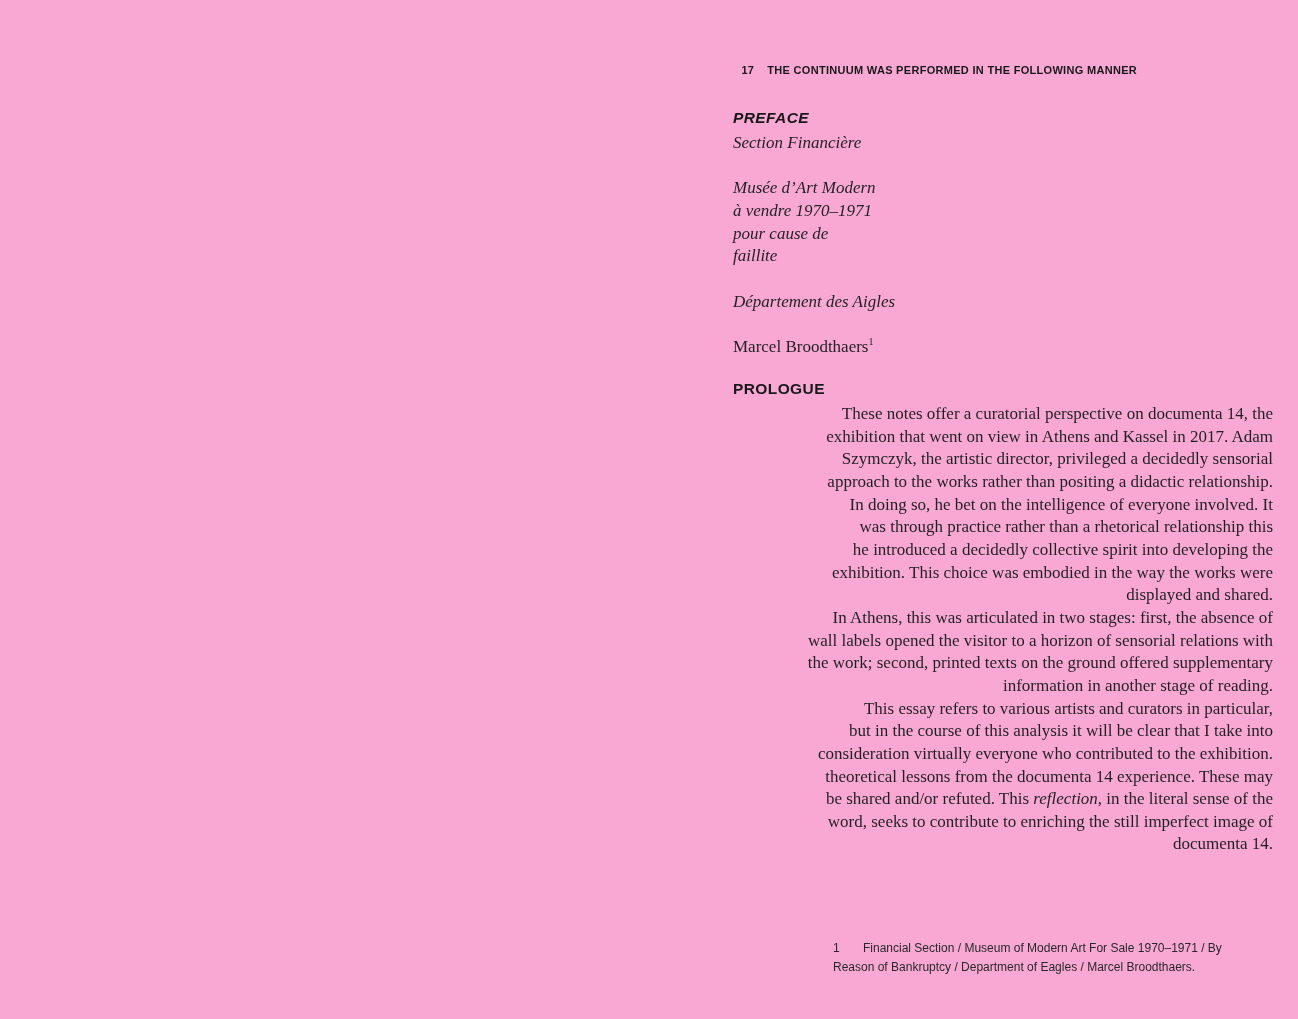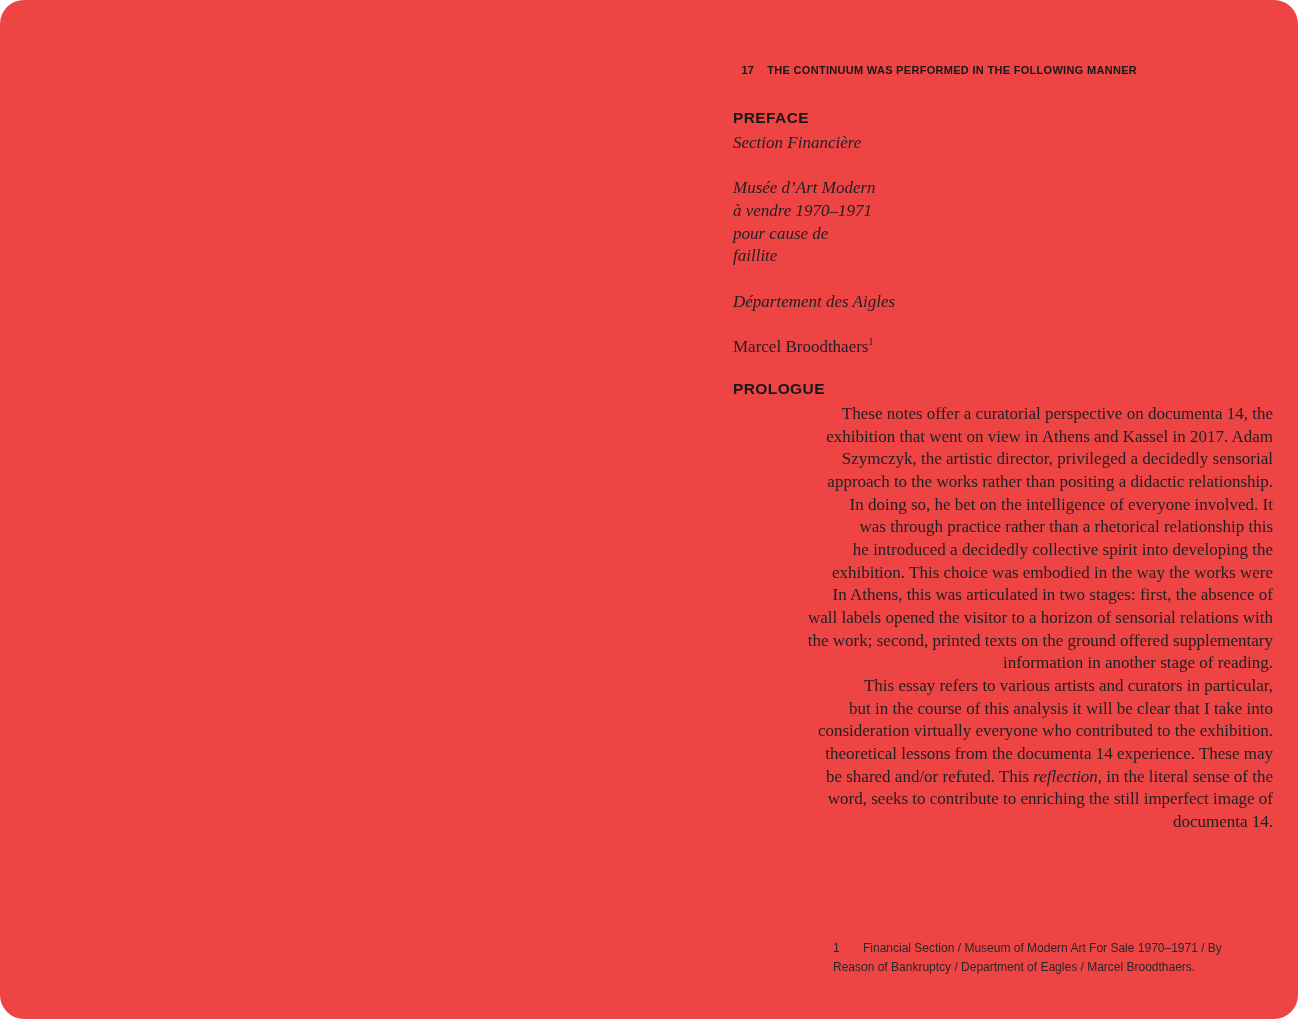"17 THE CONTINUUM WAS PERFORMED" .page { background: #ef4444 -> #f9a8d4; border-radius: 24px -> none }
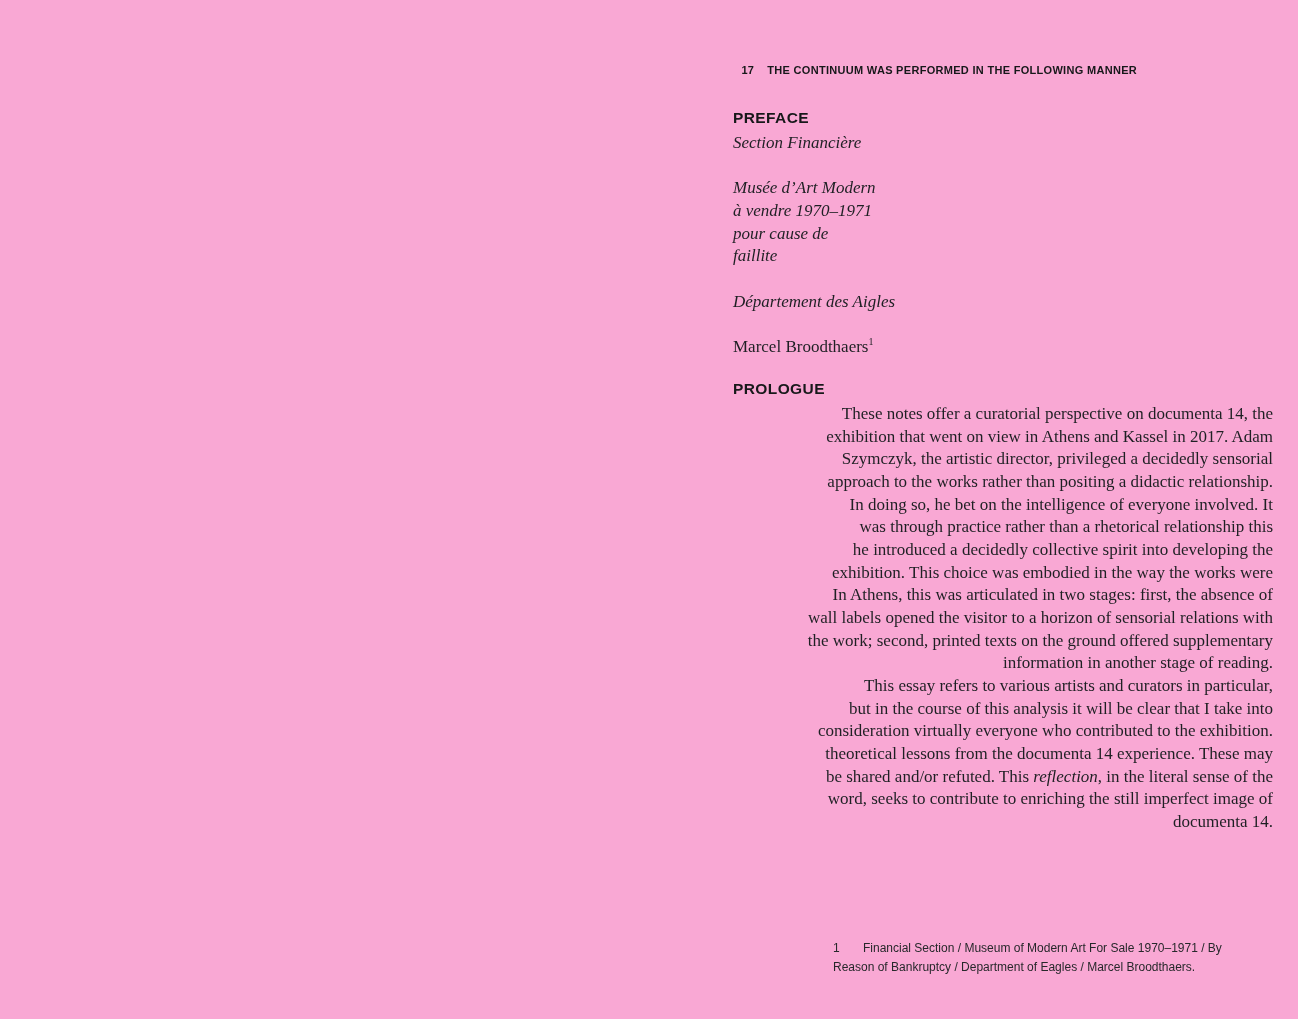"PREFACE" #preface-heading { font-style: none -> italic }
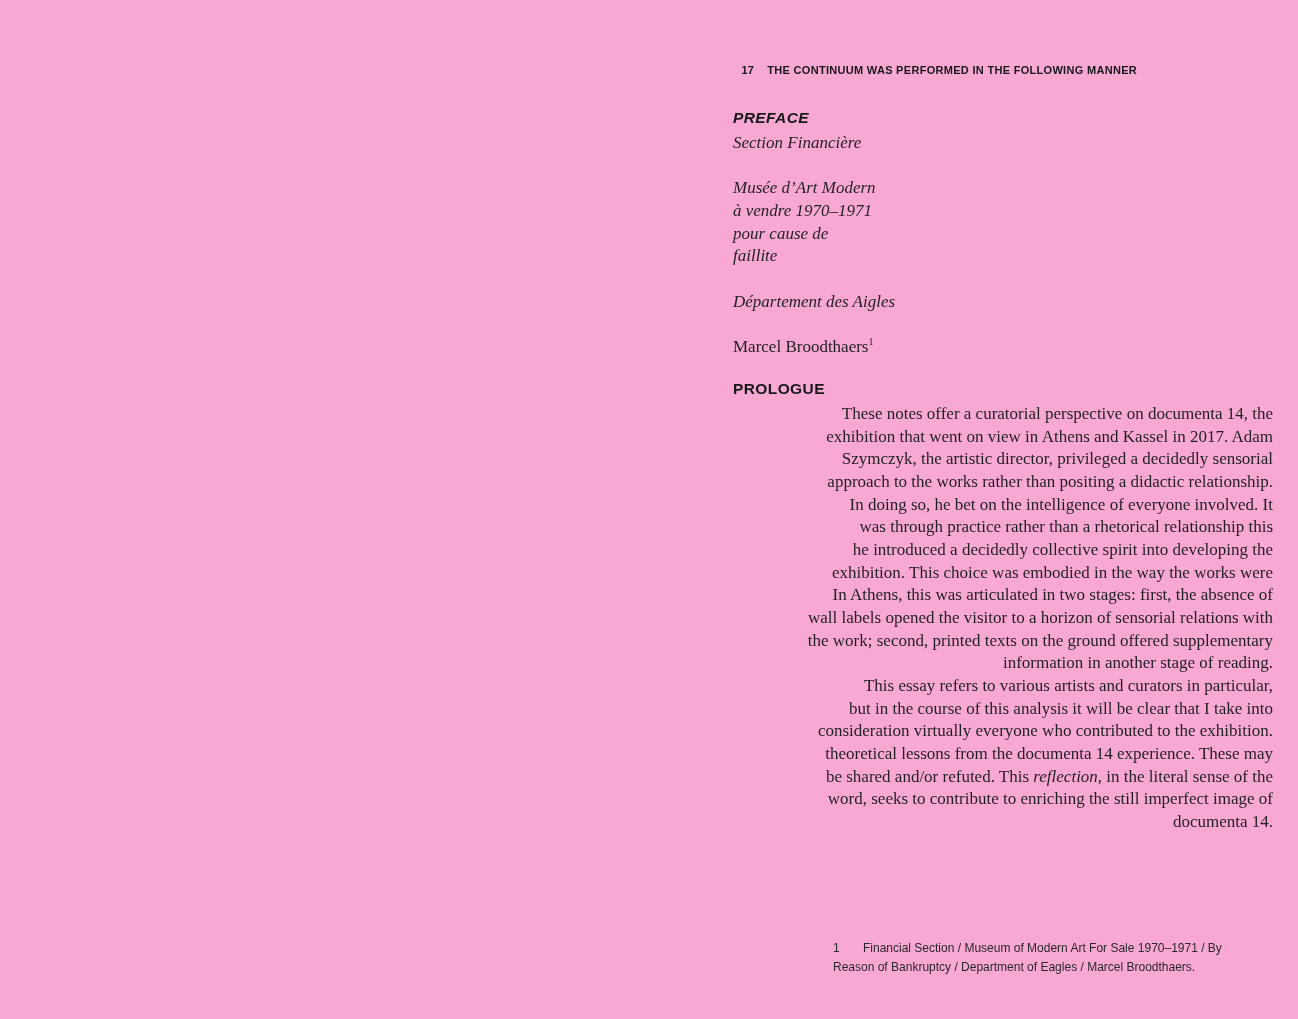"displayed and shared." div.line { html: none -> <div>displayed and shared.</div> }
